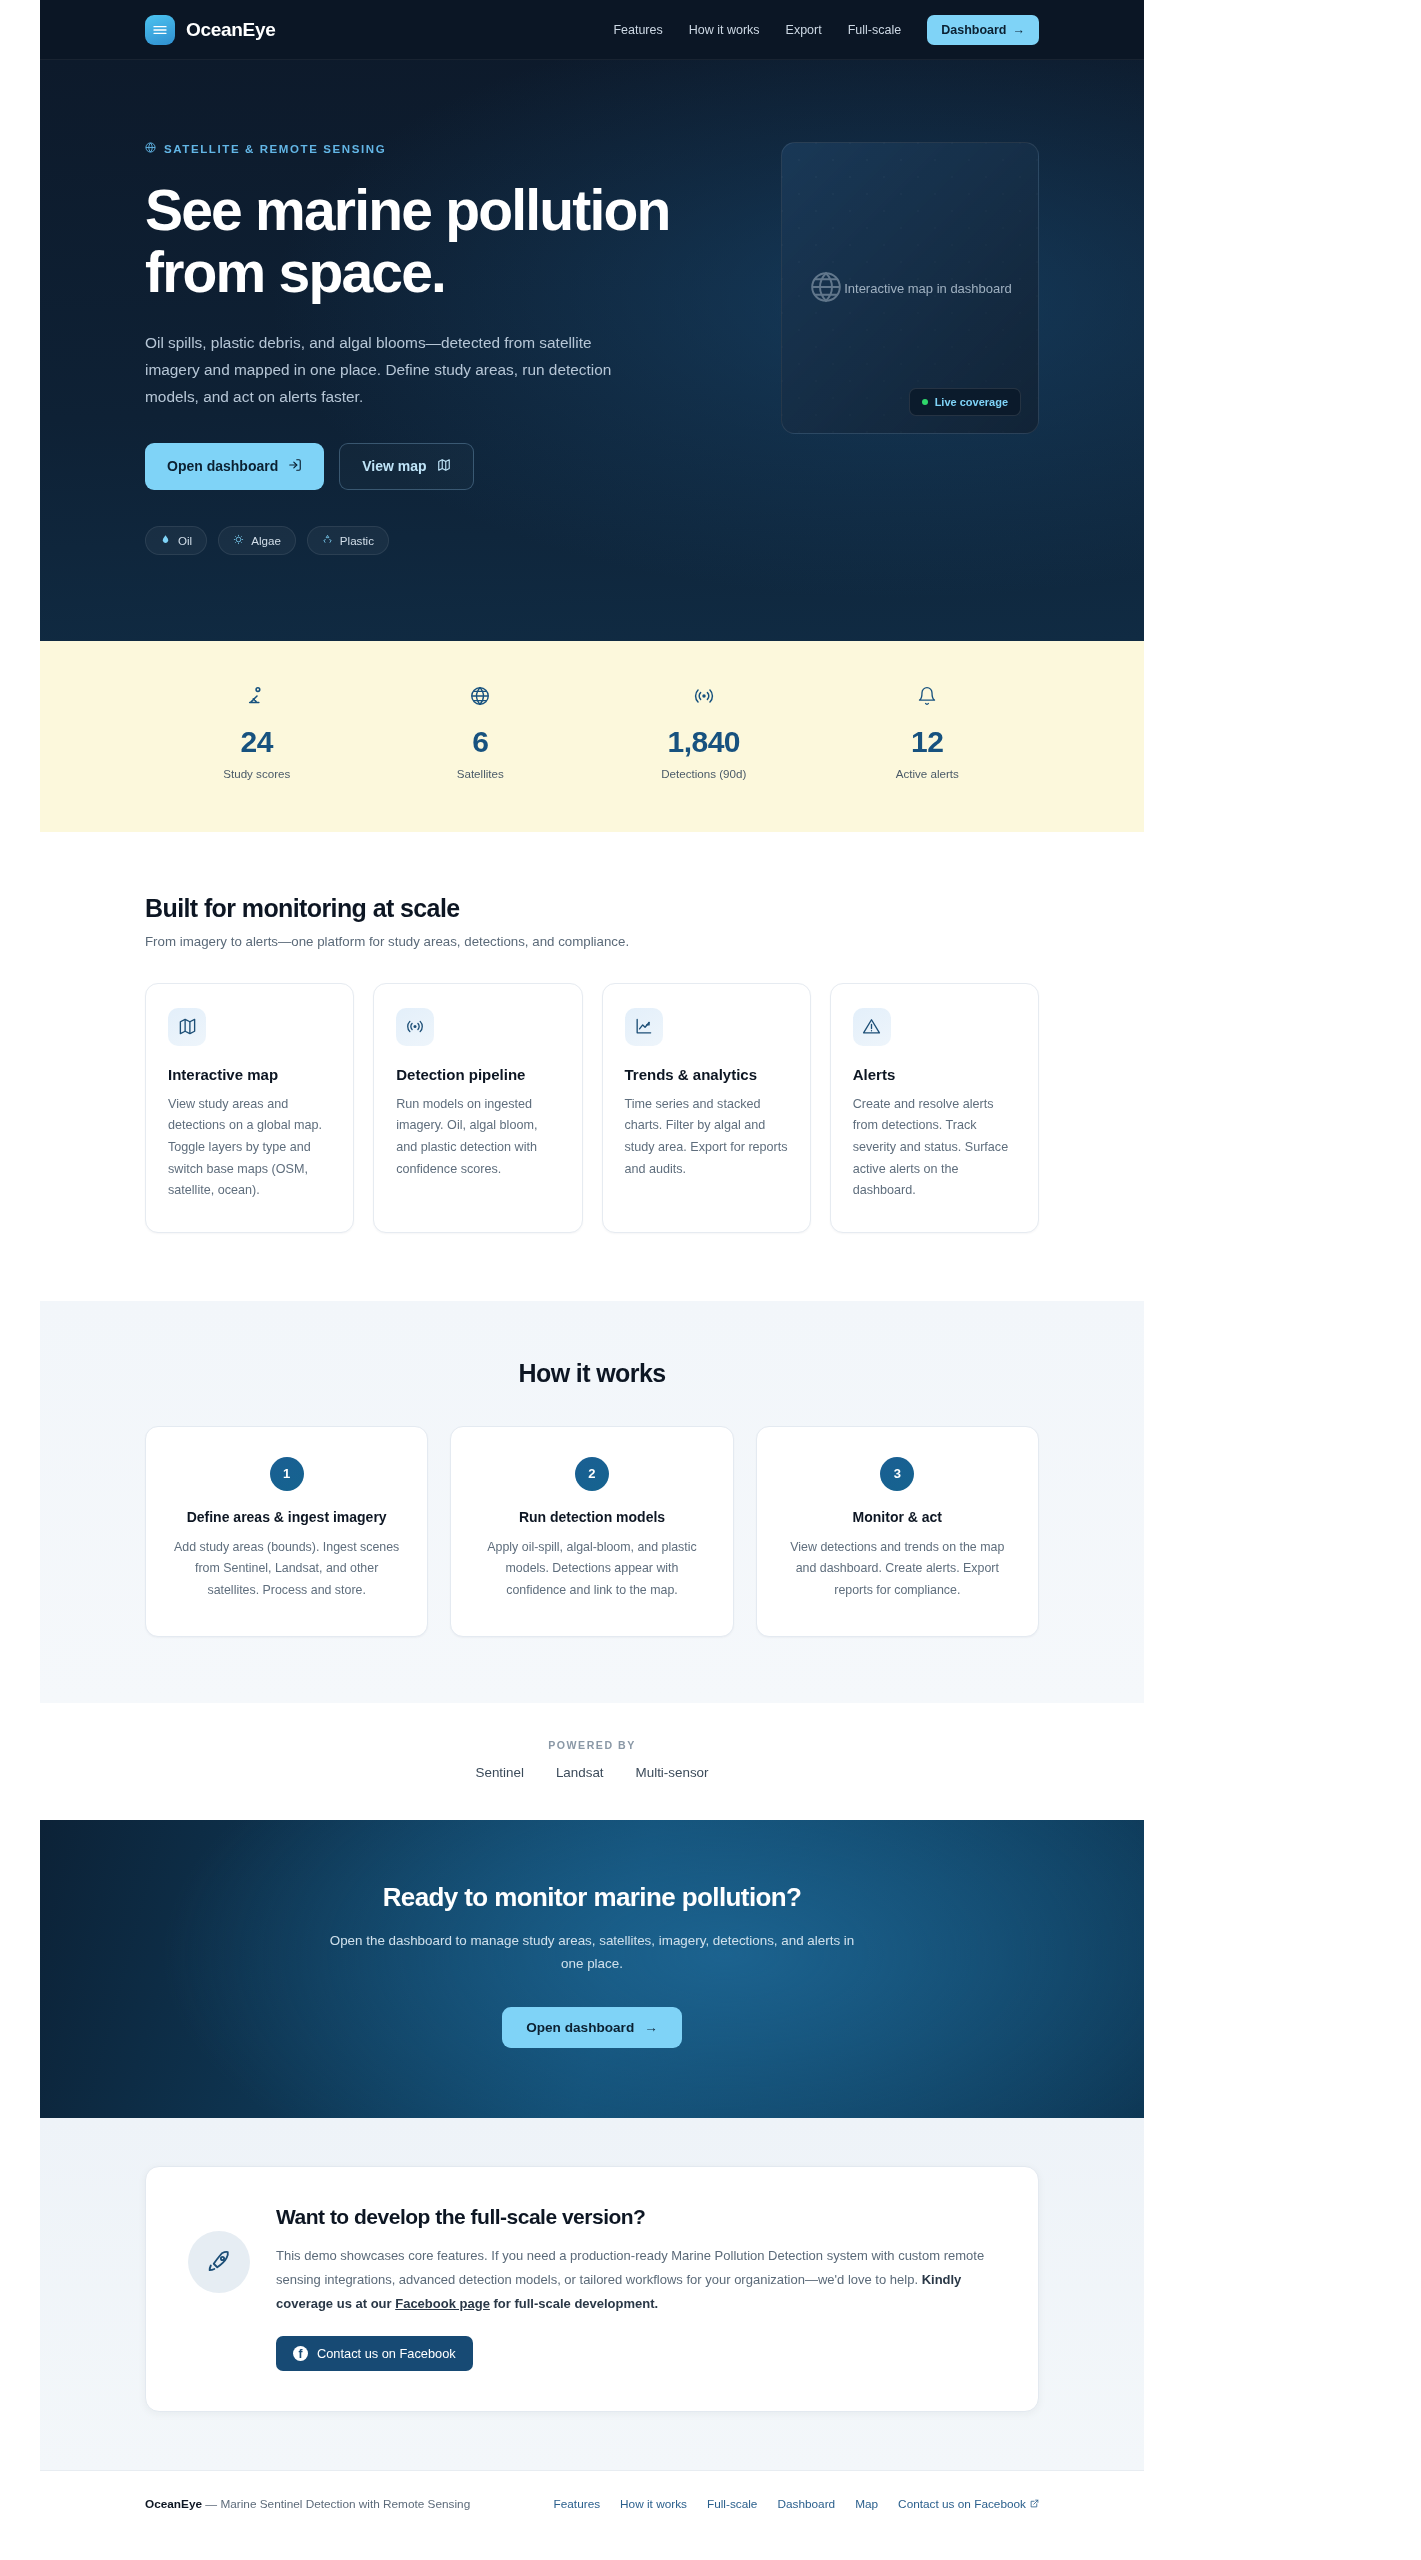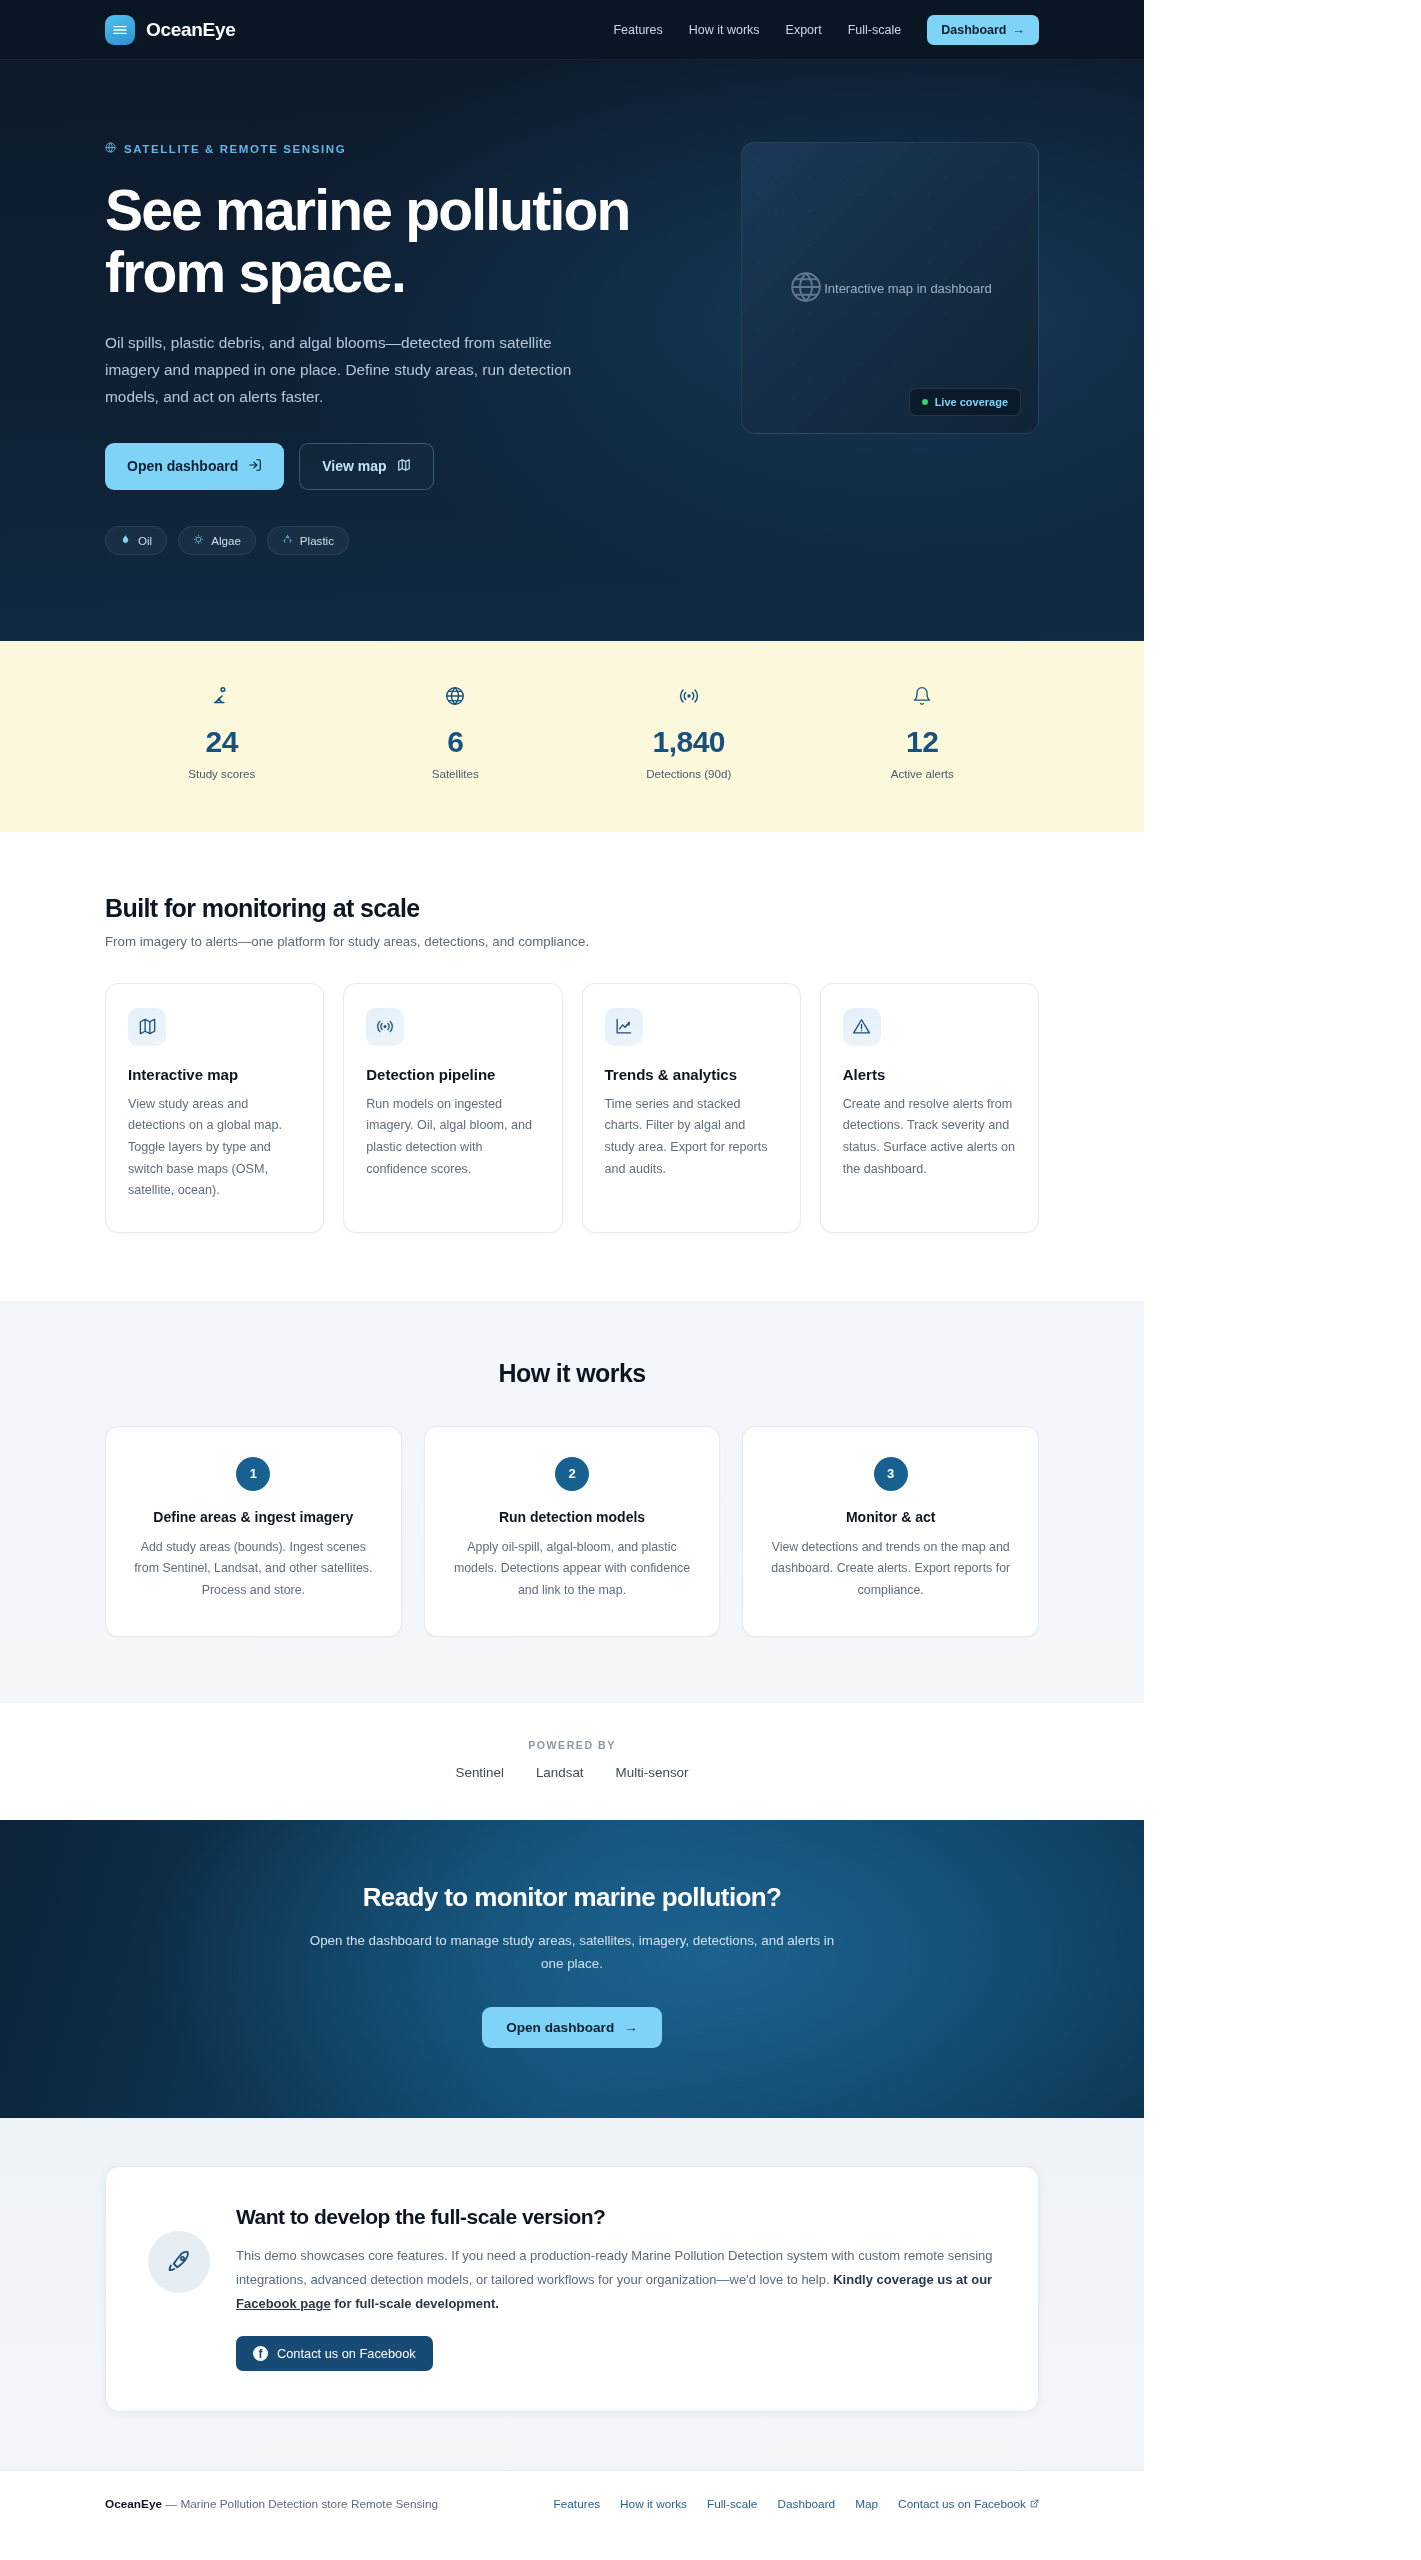"OceanEye" .page { padding-left: none -> 40px }
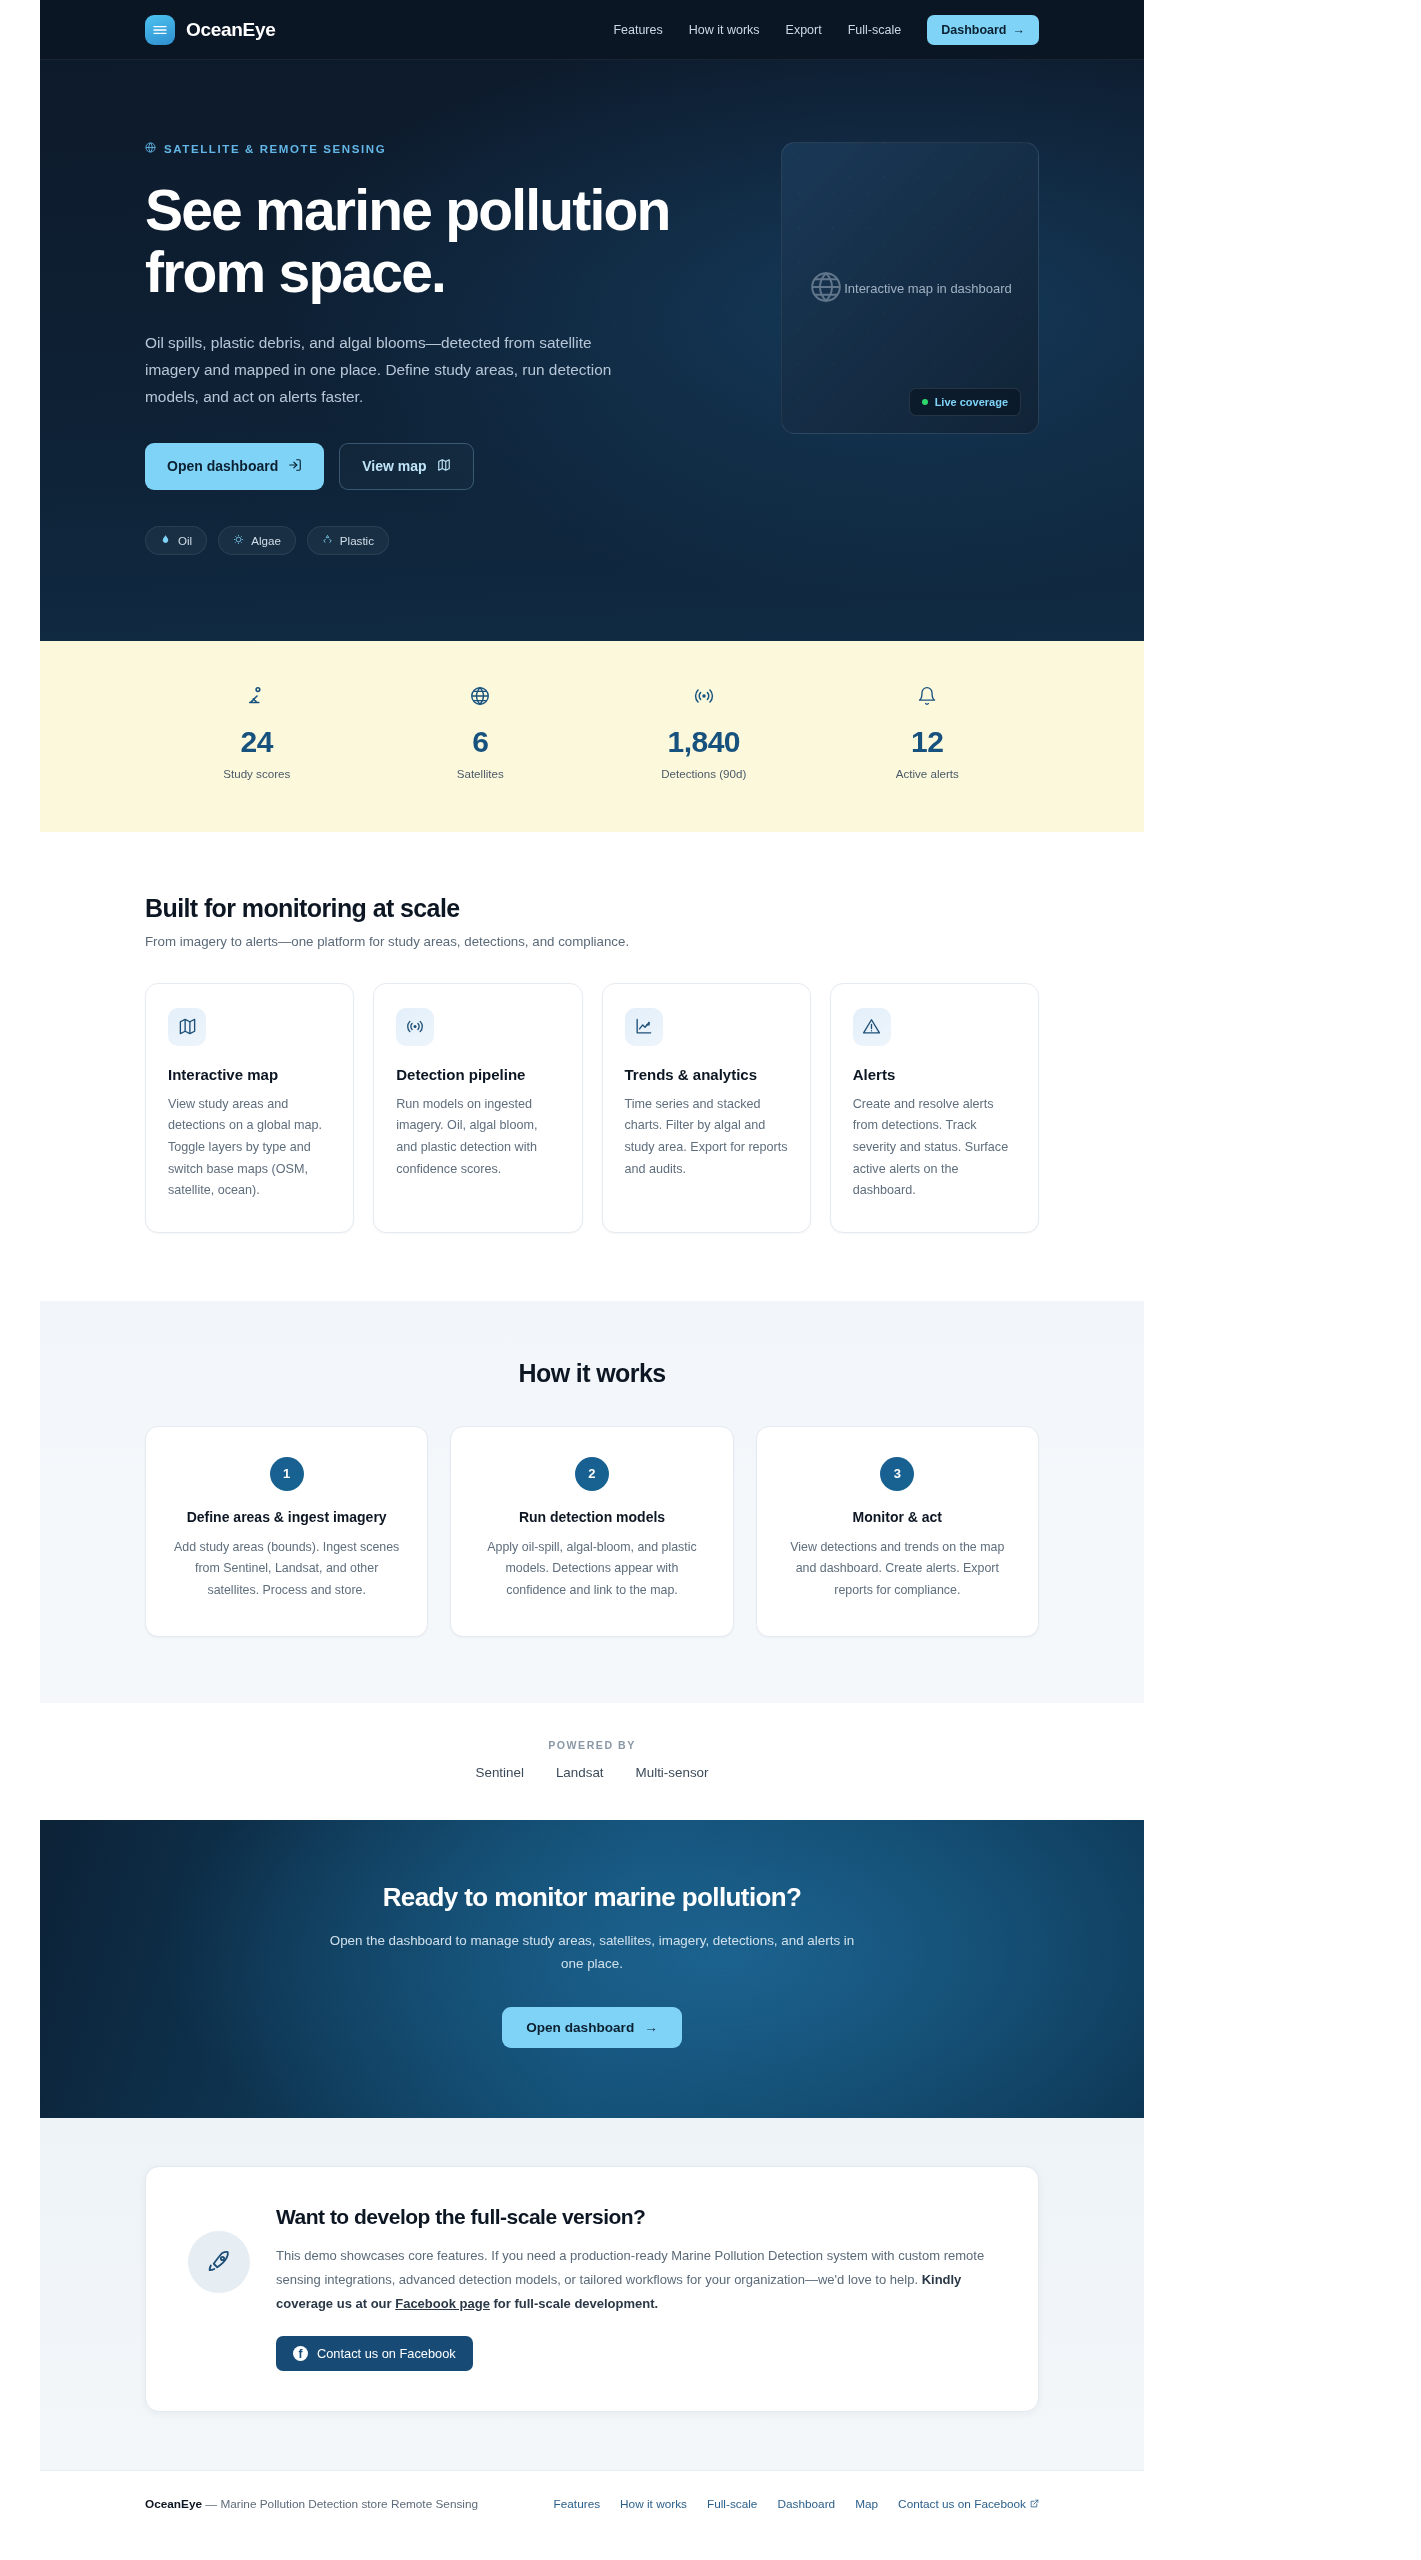"— Marine Pollution Detection store" span { text: Pollution Detection store -> Sentinel Detection with }
